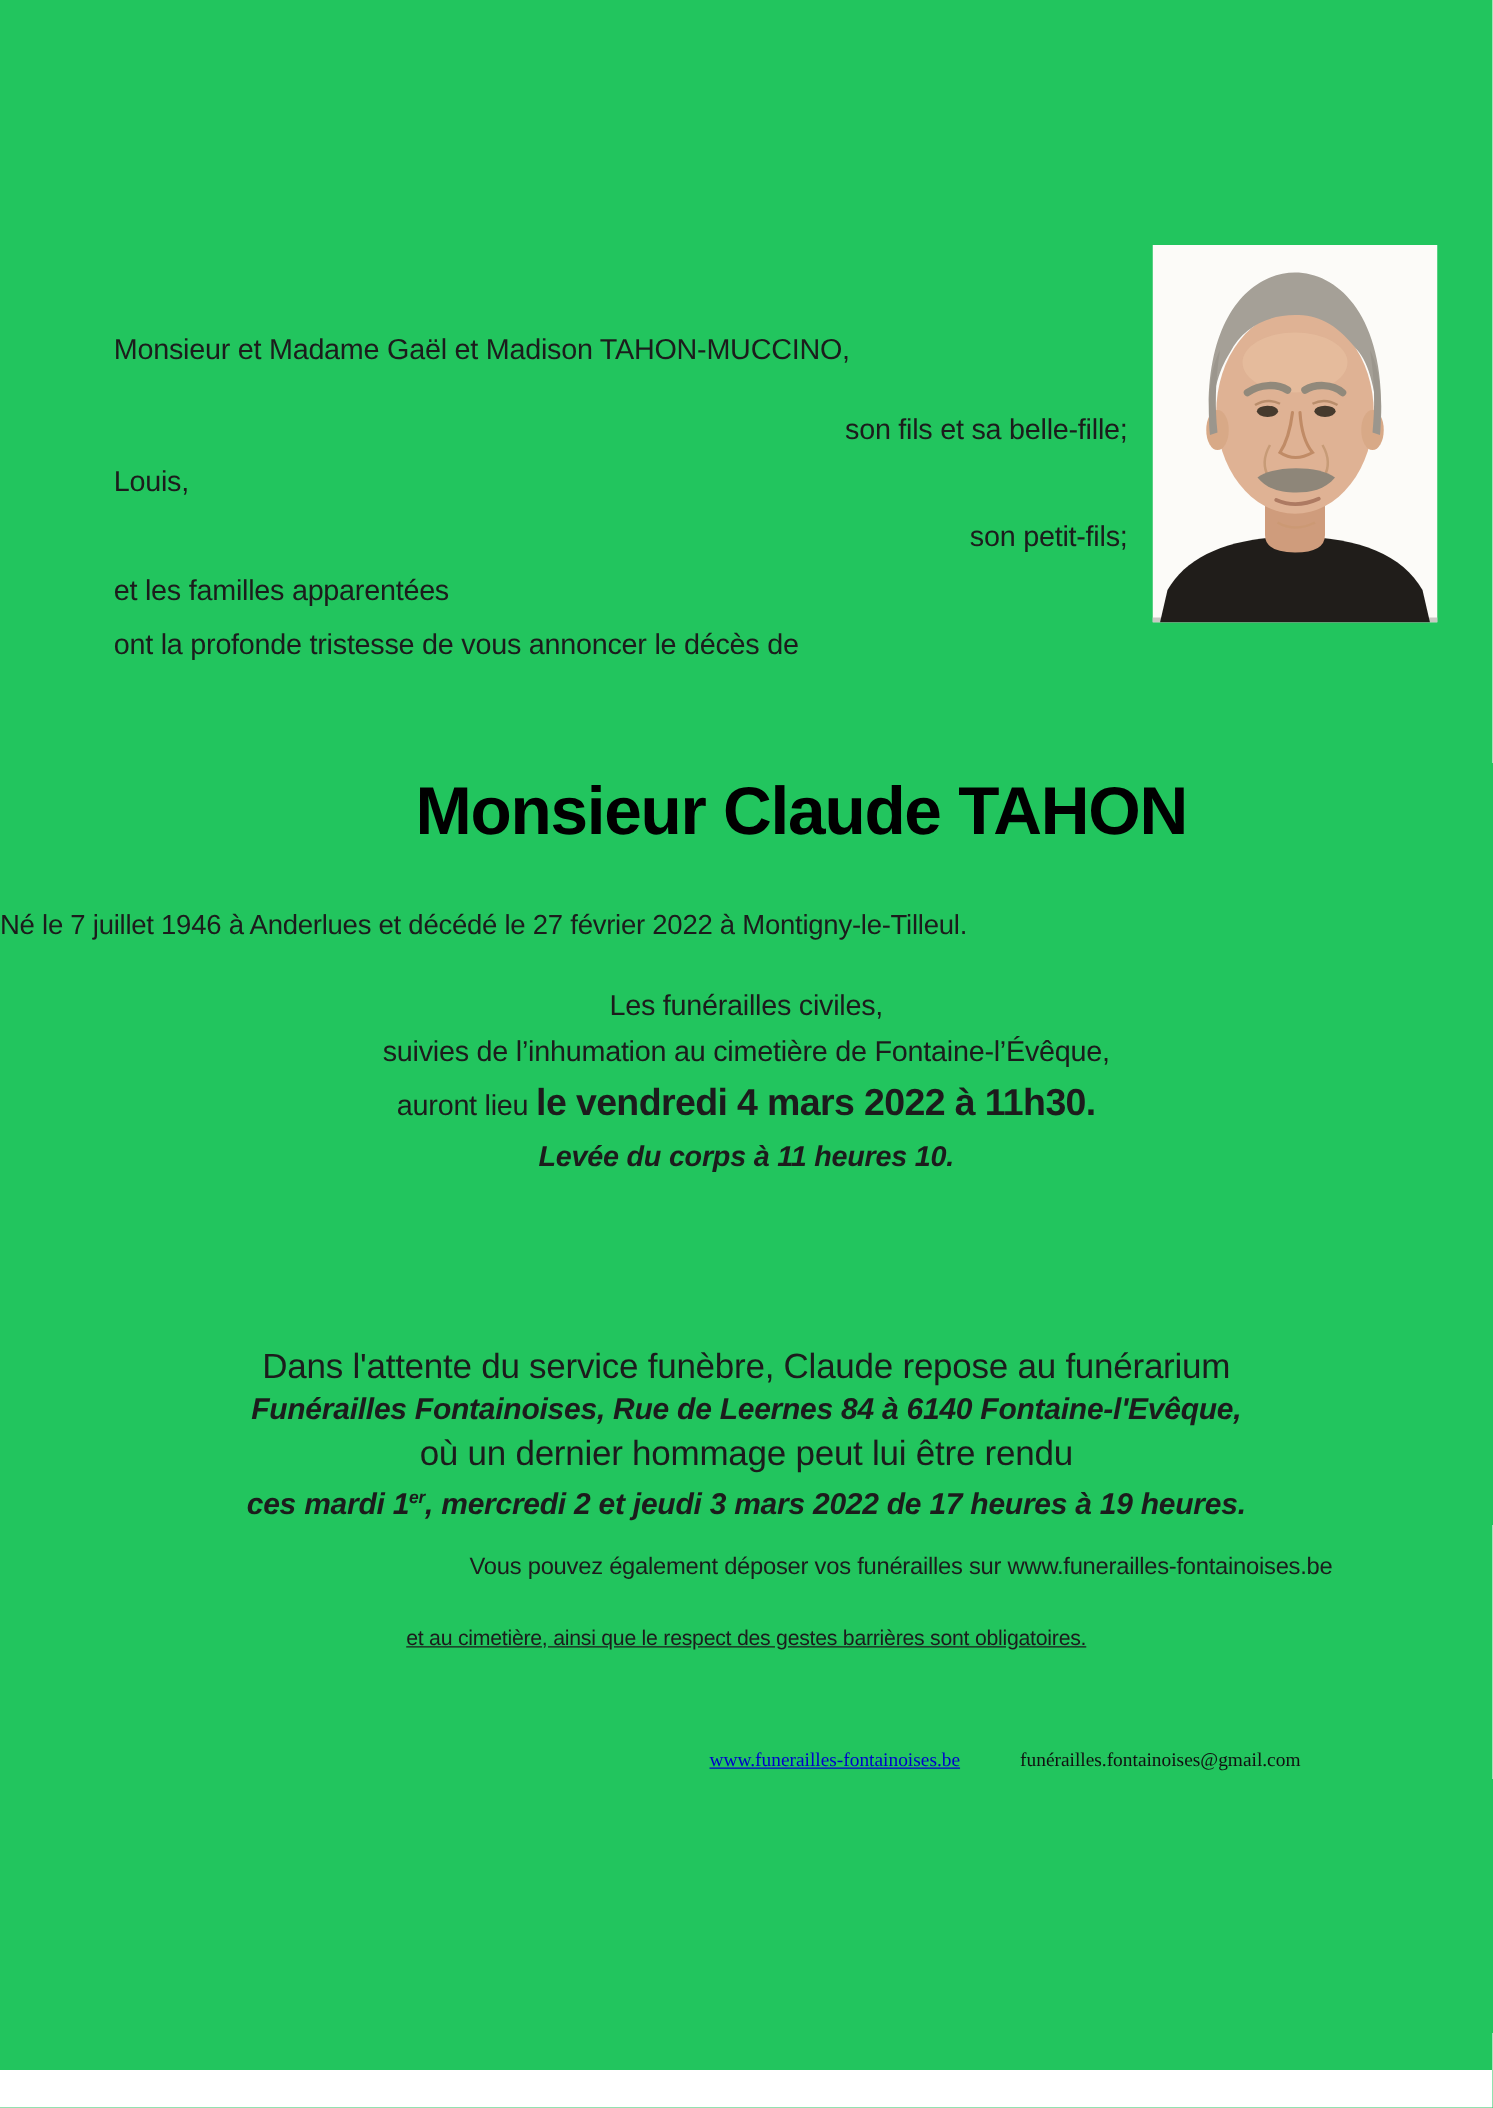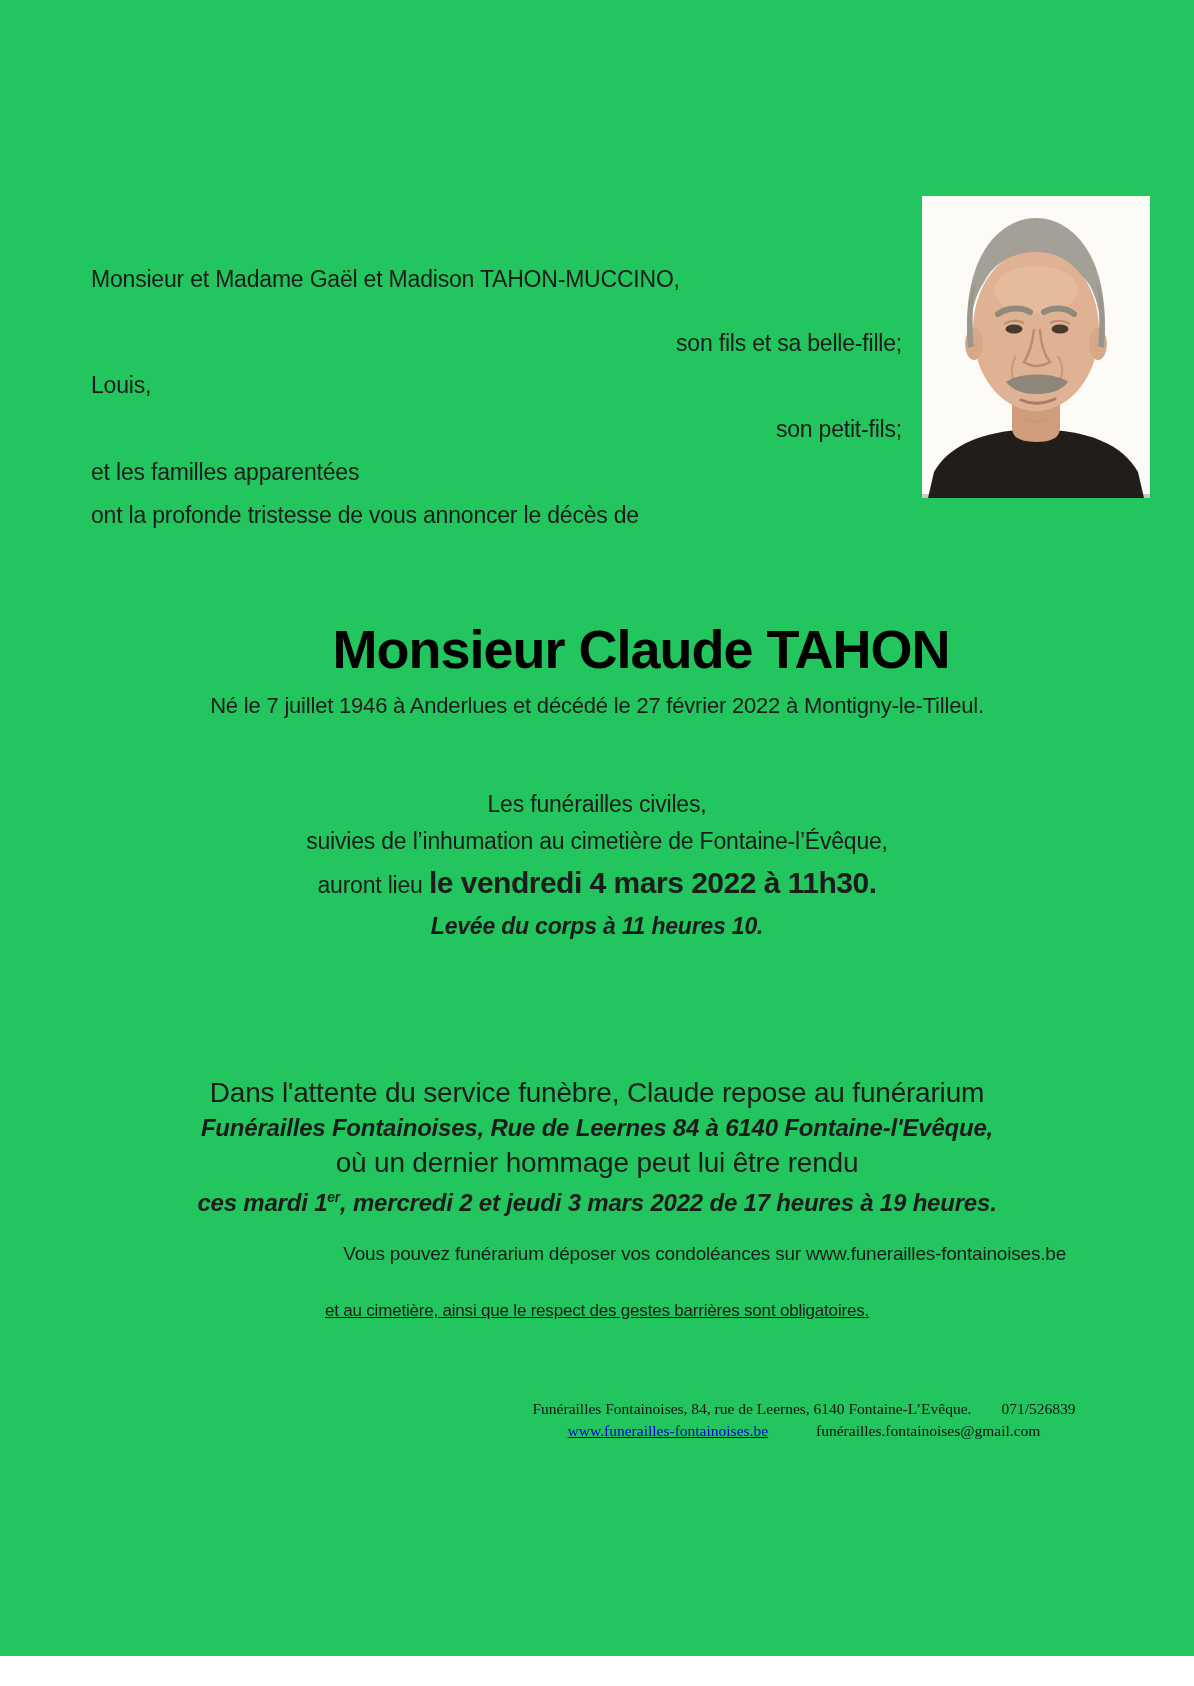"Né le 7 juillet 1946" .life-dates { text-align: center -> left; top: 693px -> 727px }
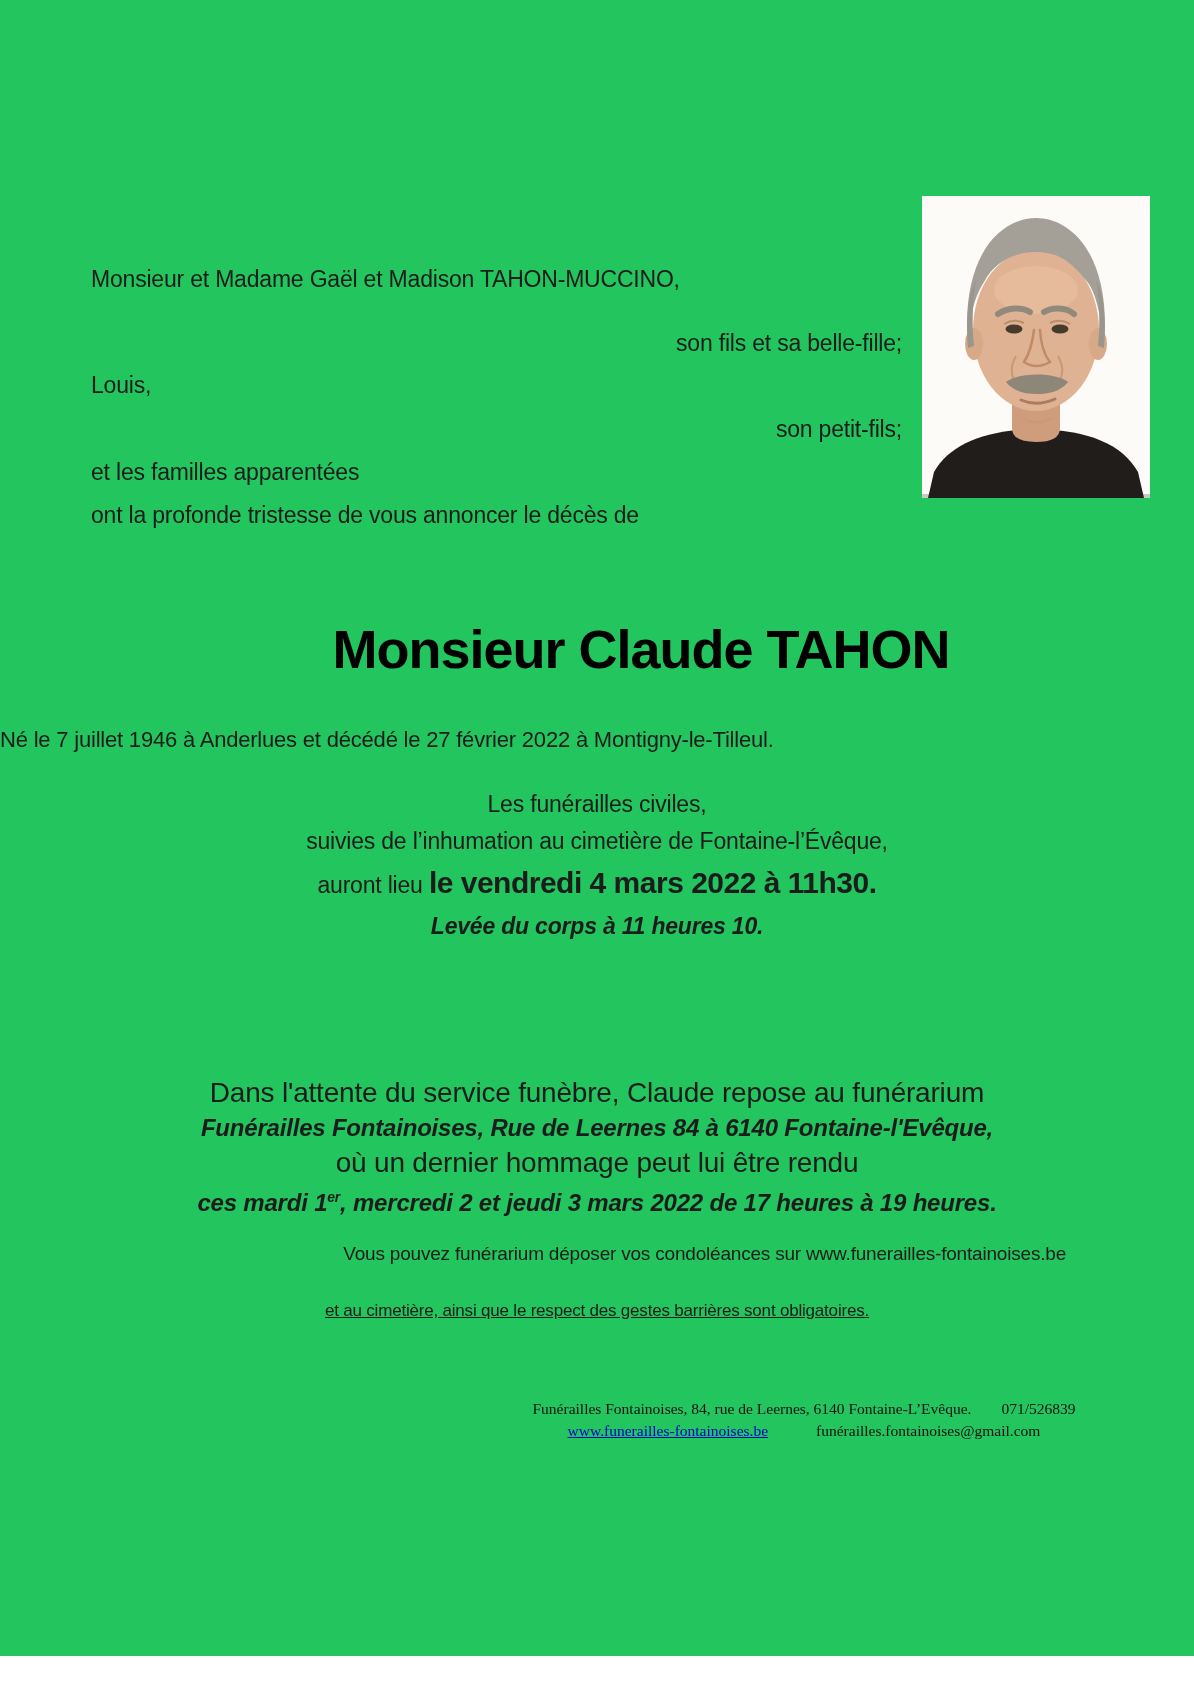"Vous pouvez funérarium déposer vos" div.abs { text: funérarium déposer vos condoléances -> également déposer vos funérailles }
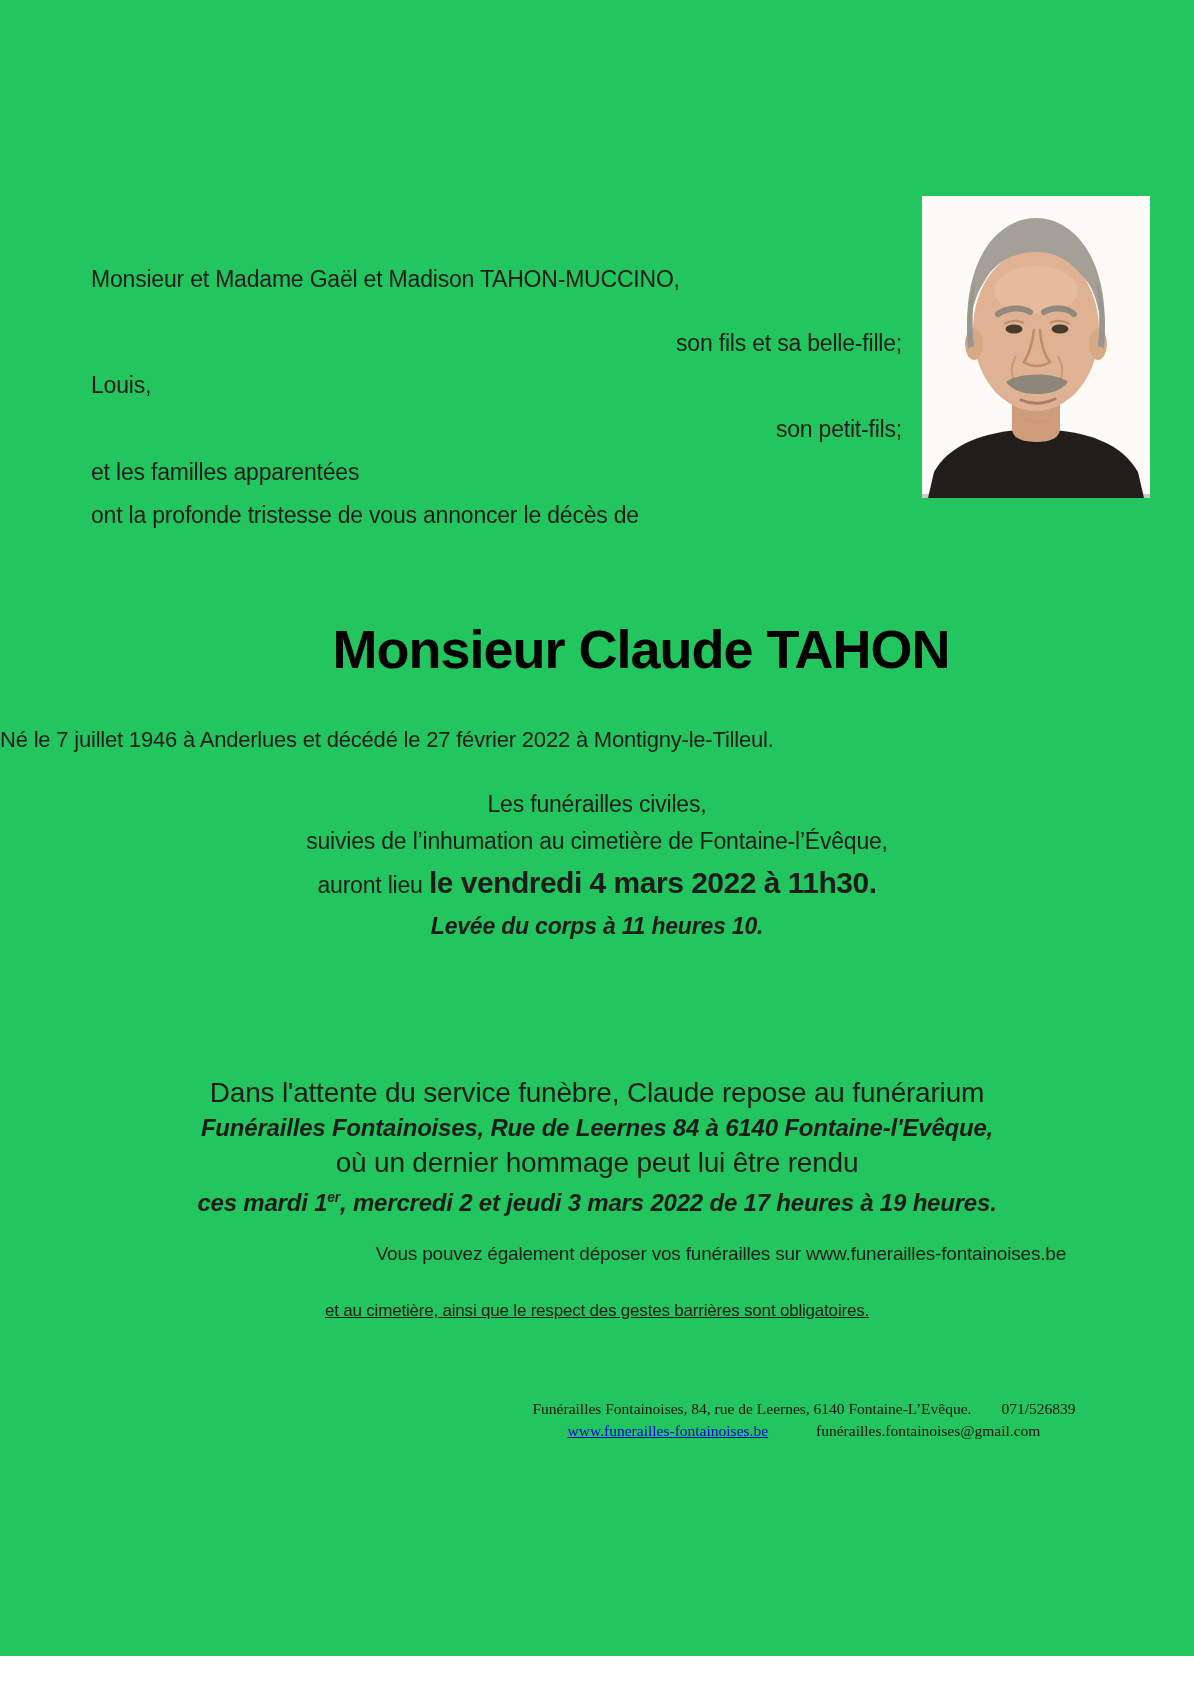"Funérailles Fontainoises, 84, rue de" div { html: <div><span>Funérailles Fontainoises, 84, rue de Leernes, 6140 Fontaine-L’Evêque.</span><span>071/526839</span></div> -> none }
